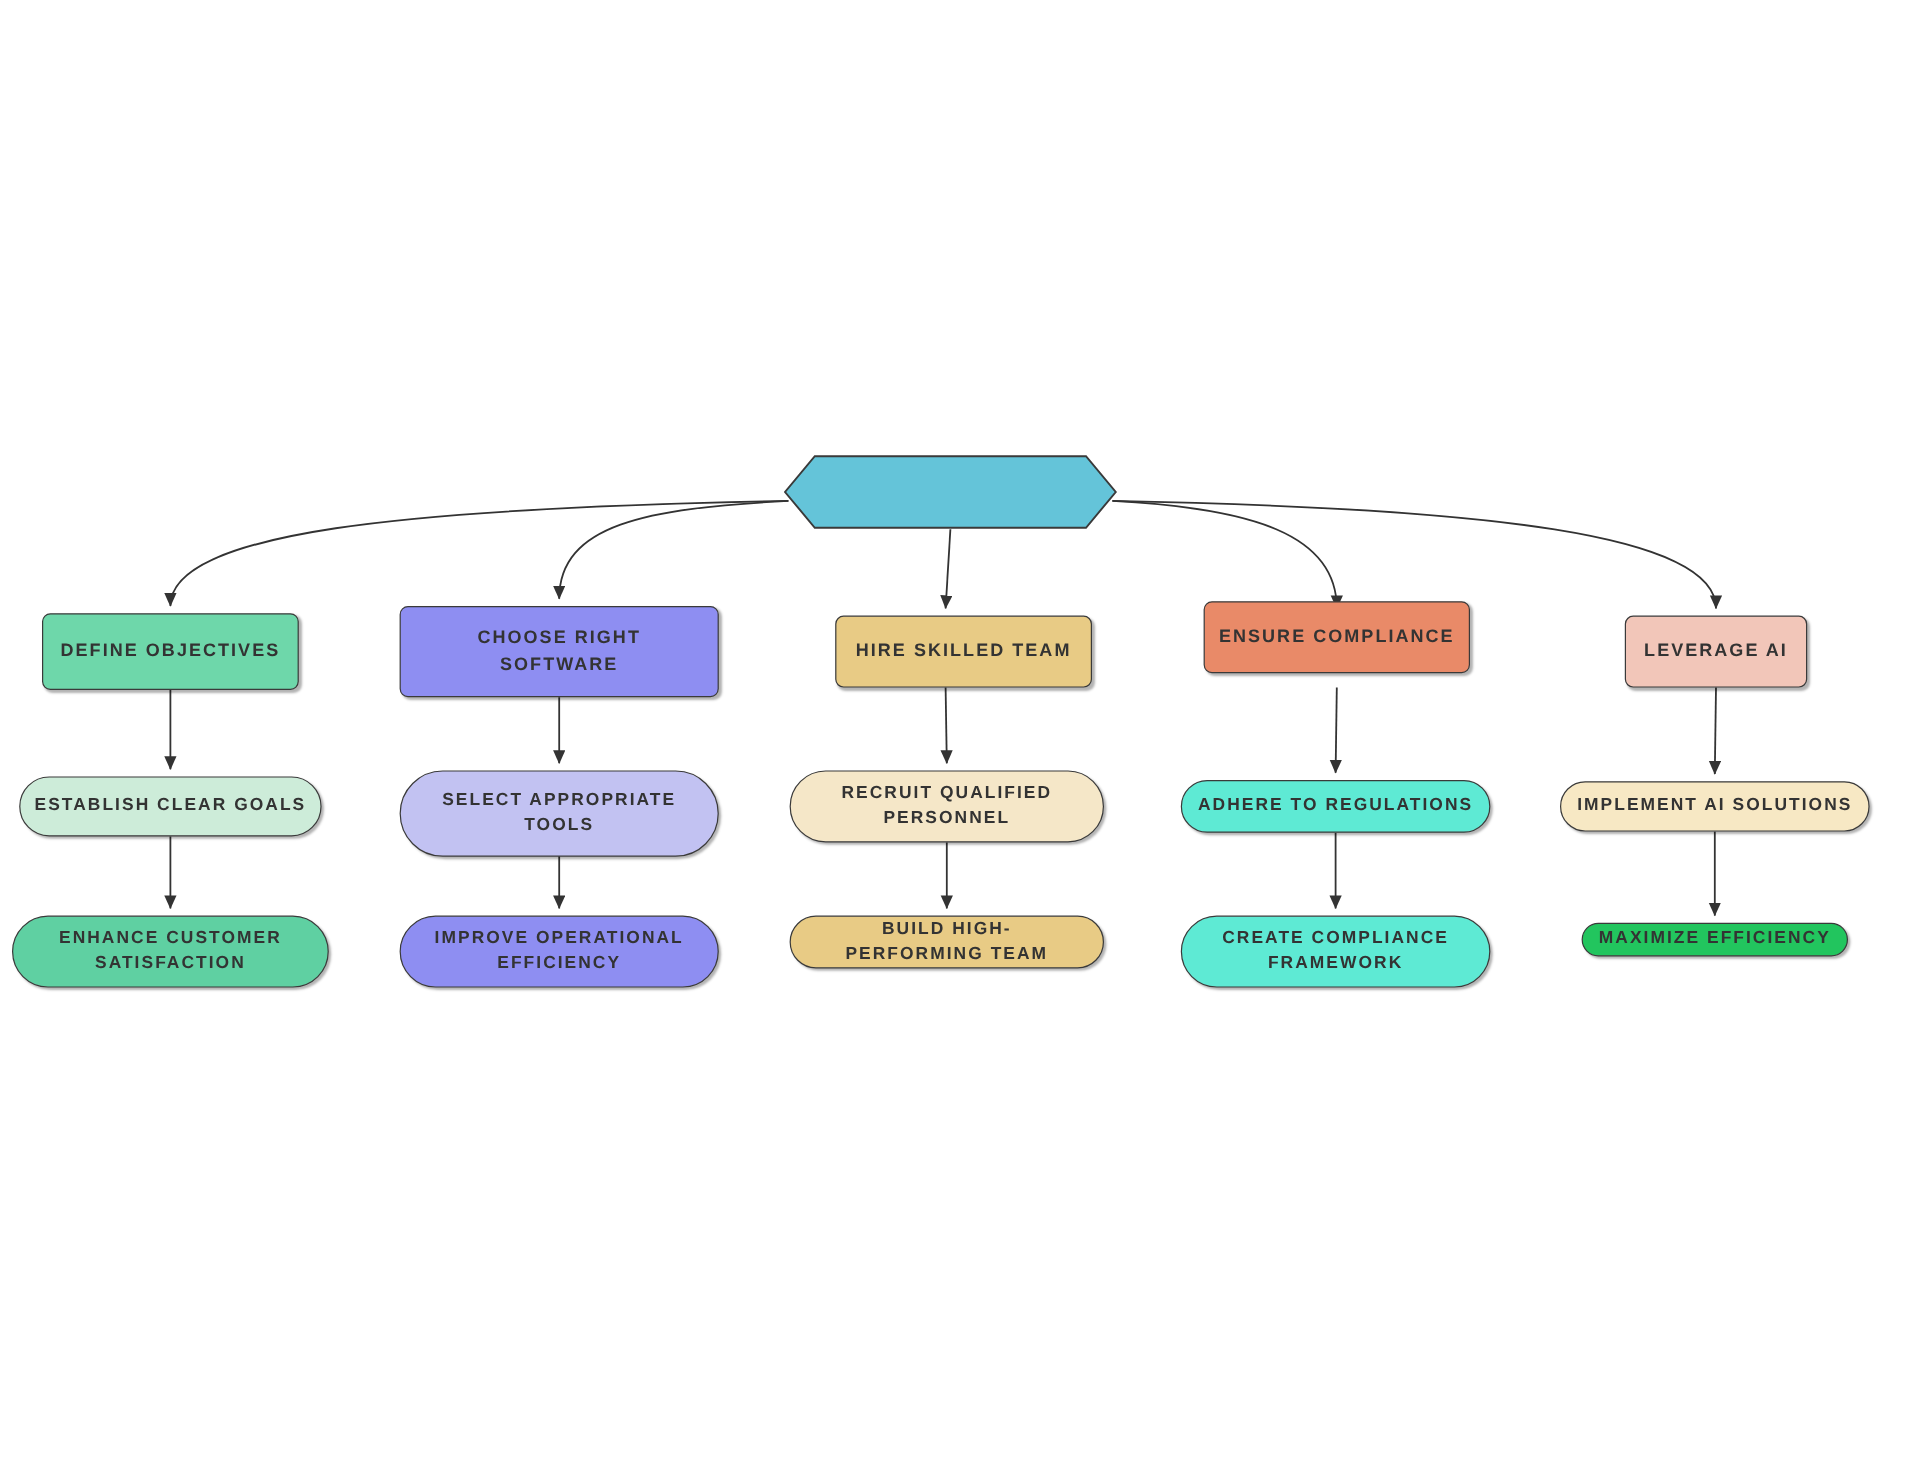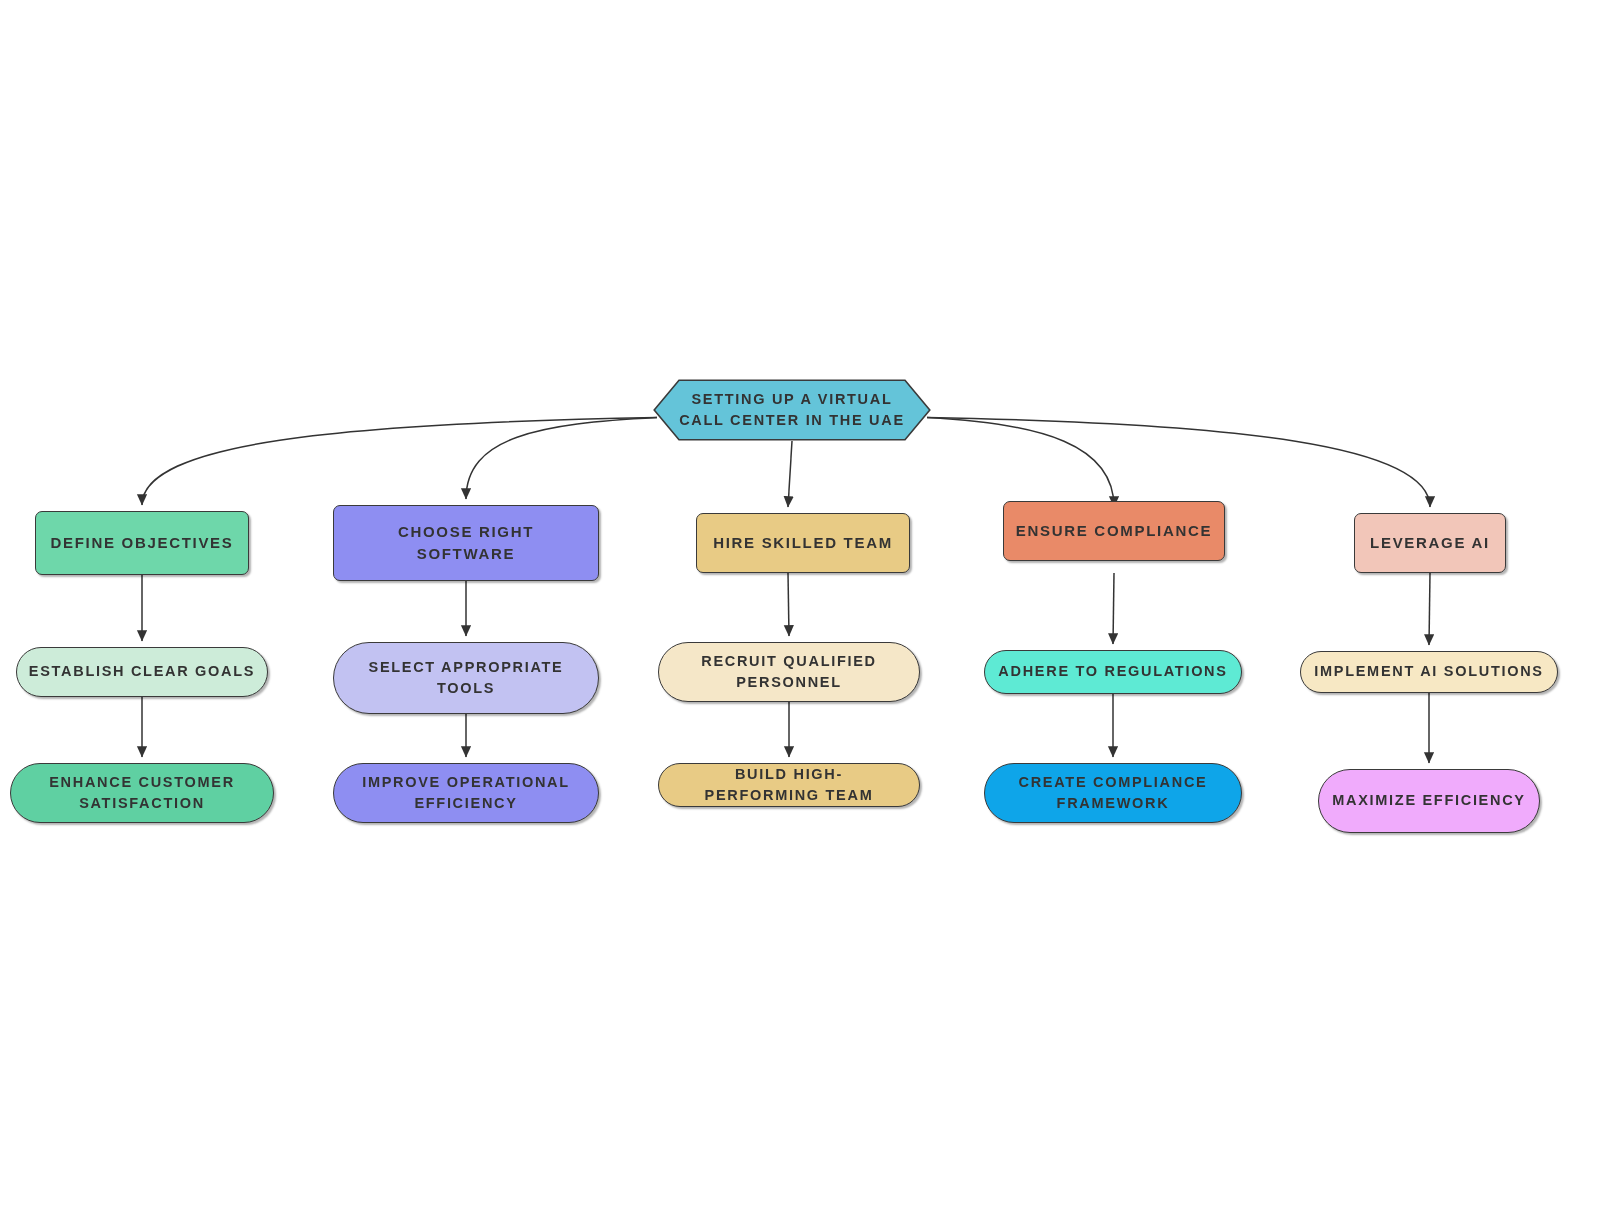"SETTING UP A VIRTUAL" span.hex-text { html: <span>Setting up a Virtual Call Center in the UAE</span> -> none }
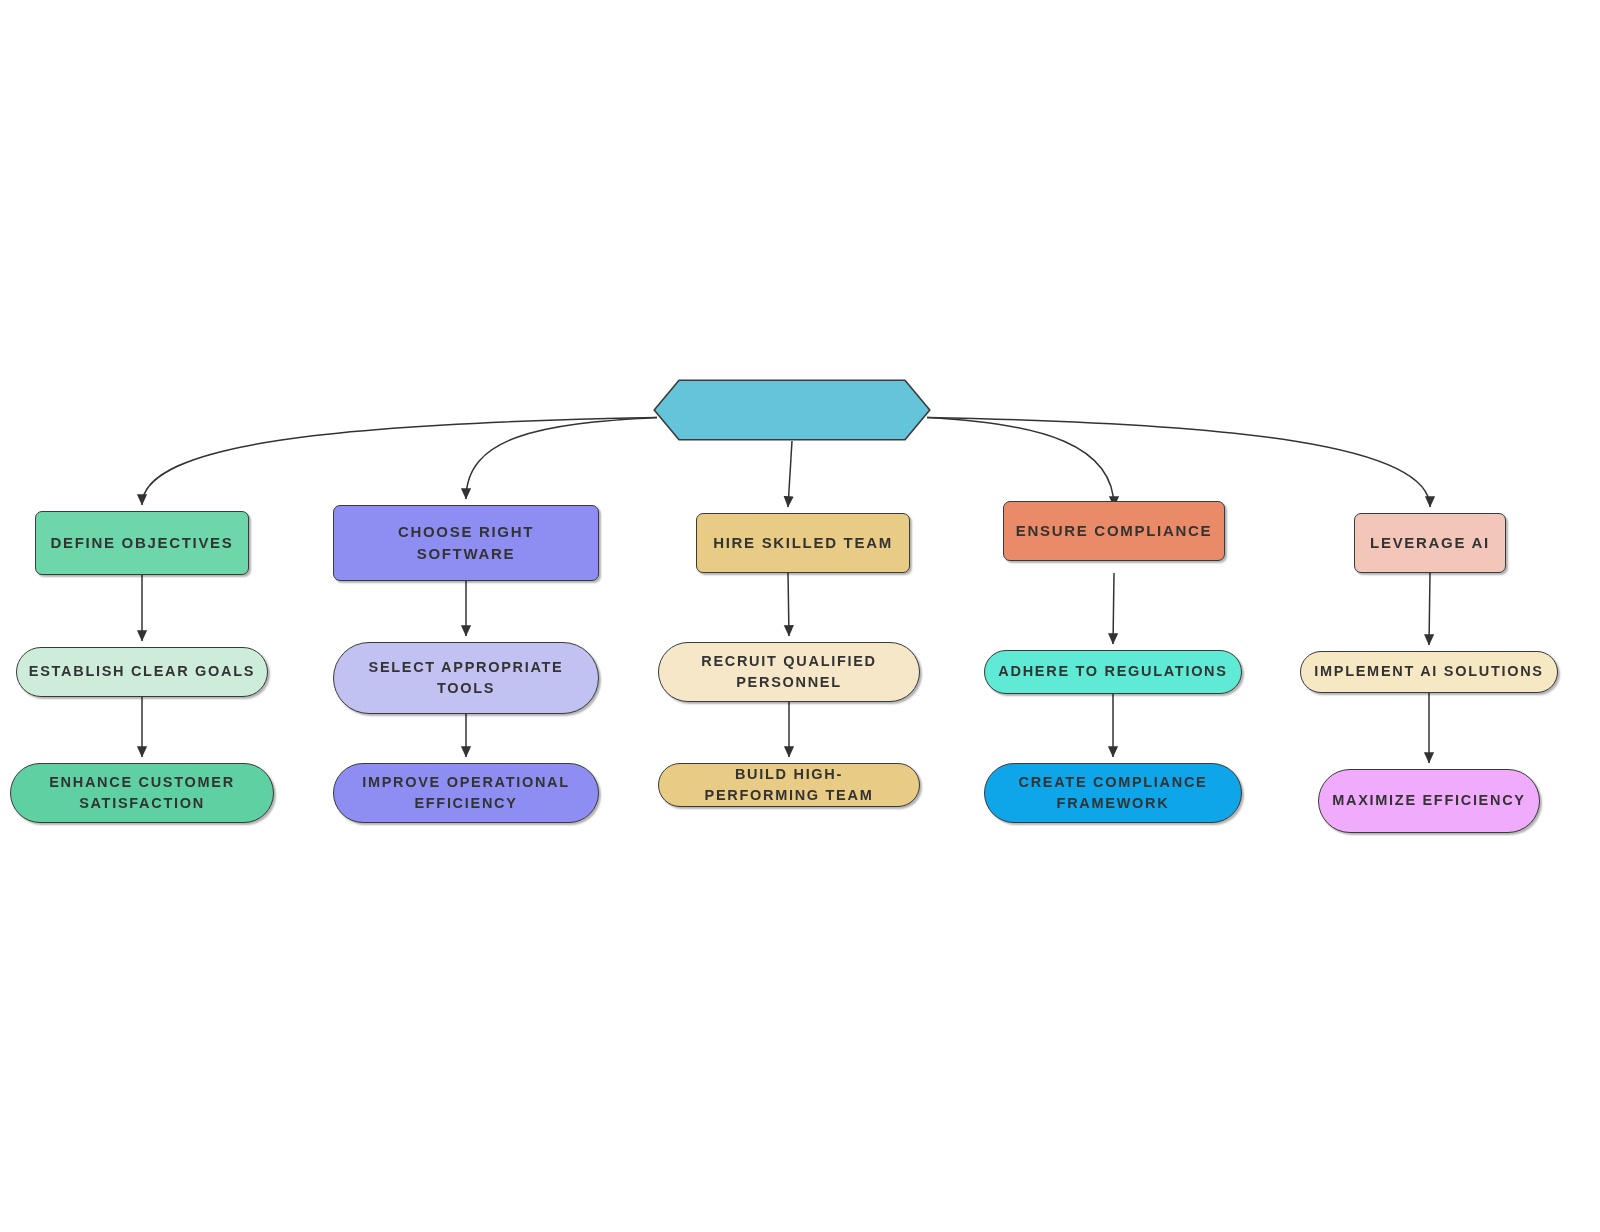"CREATE COMPLIANCE" div.node { background: #0ea5e9 -> #5eead4 }
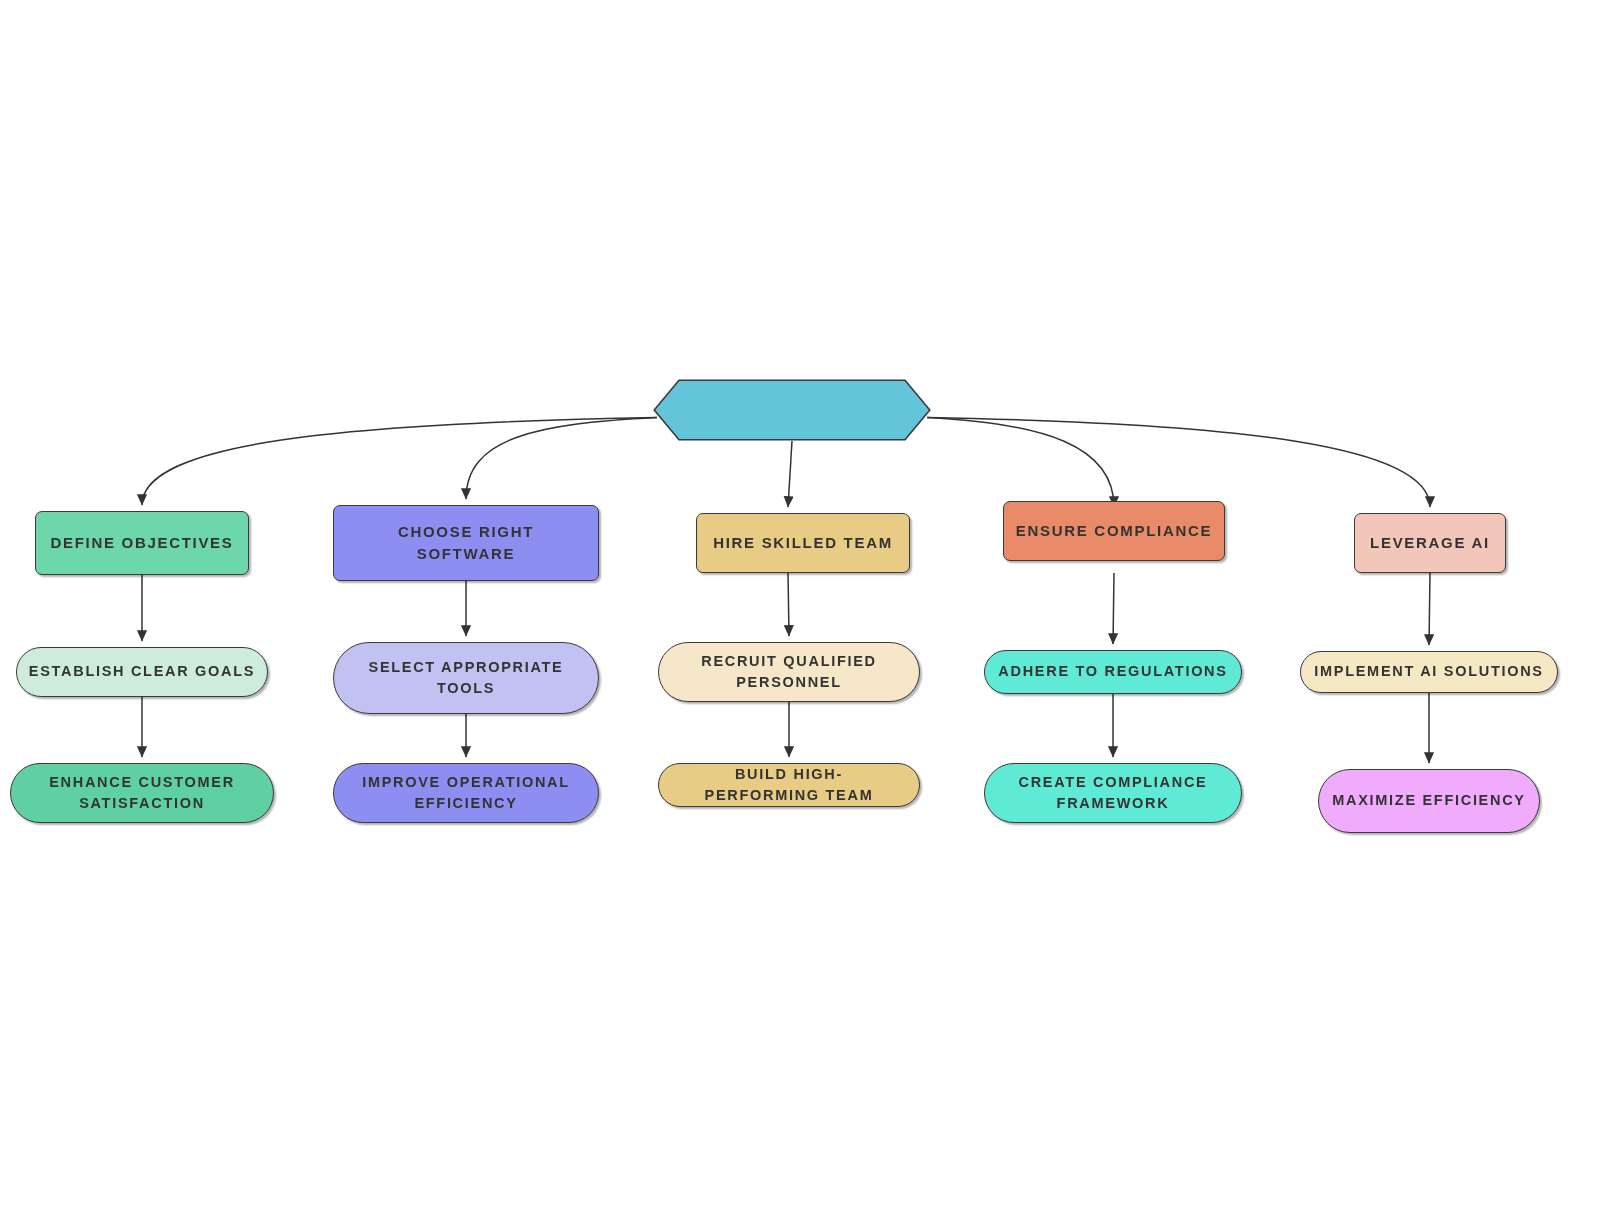"MAXIMIZE EFFICIENCY" div.node { background: #f0abfc -> #22c55e; height: 64px -> 28px }
